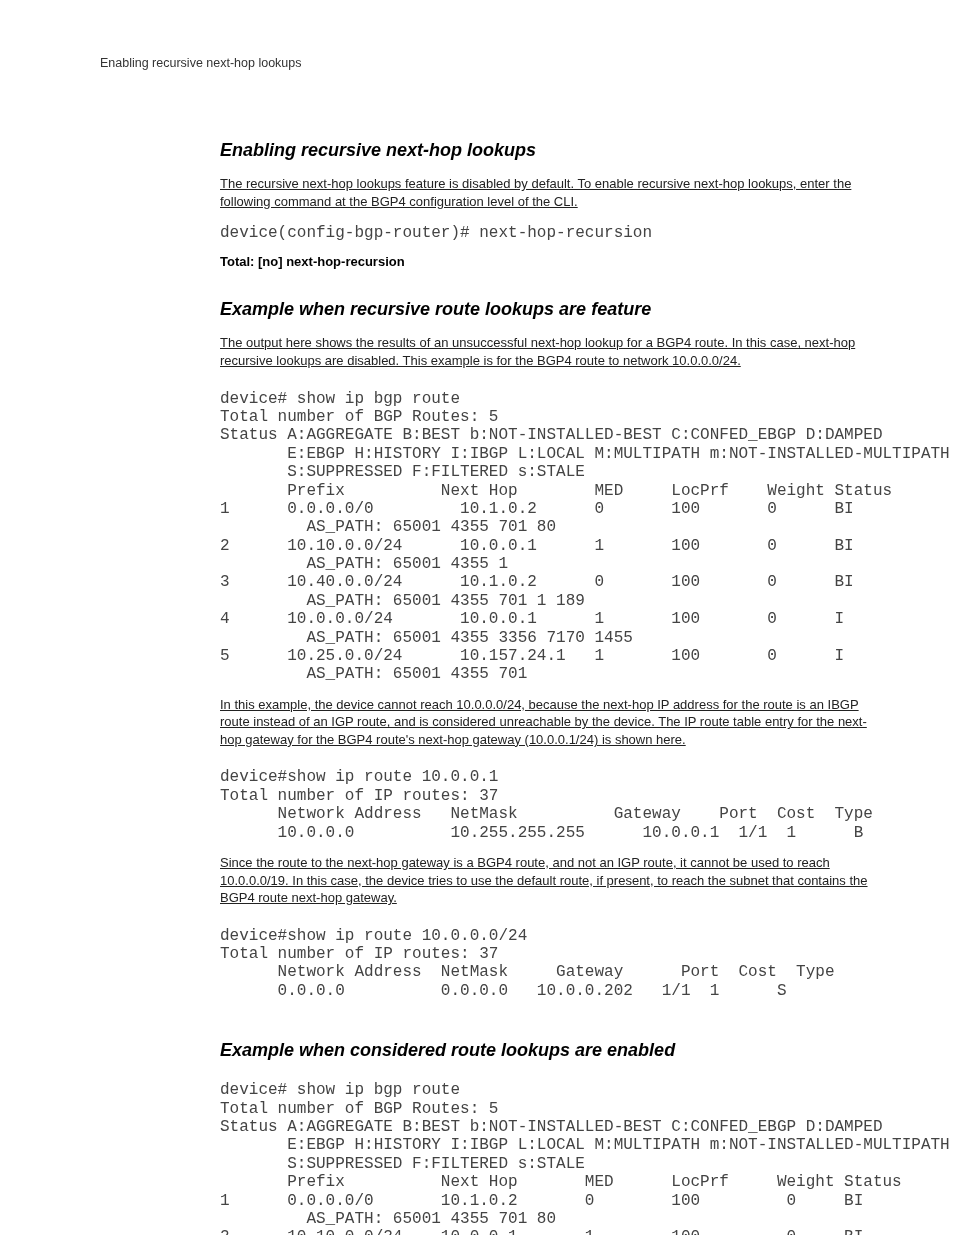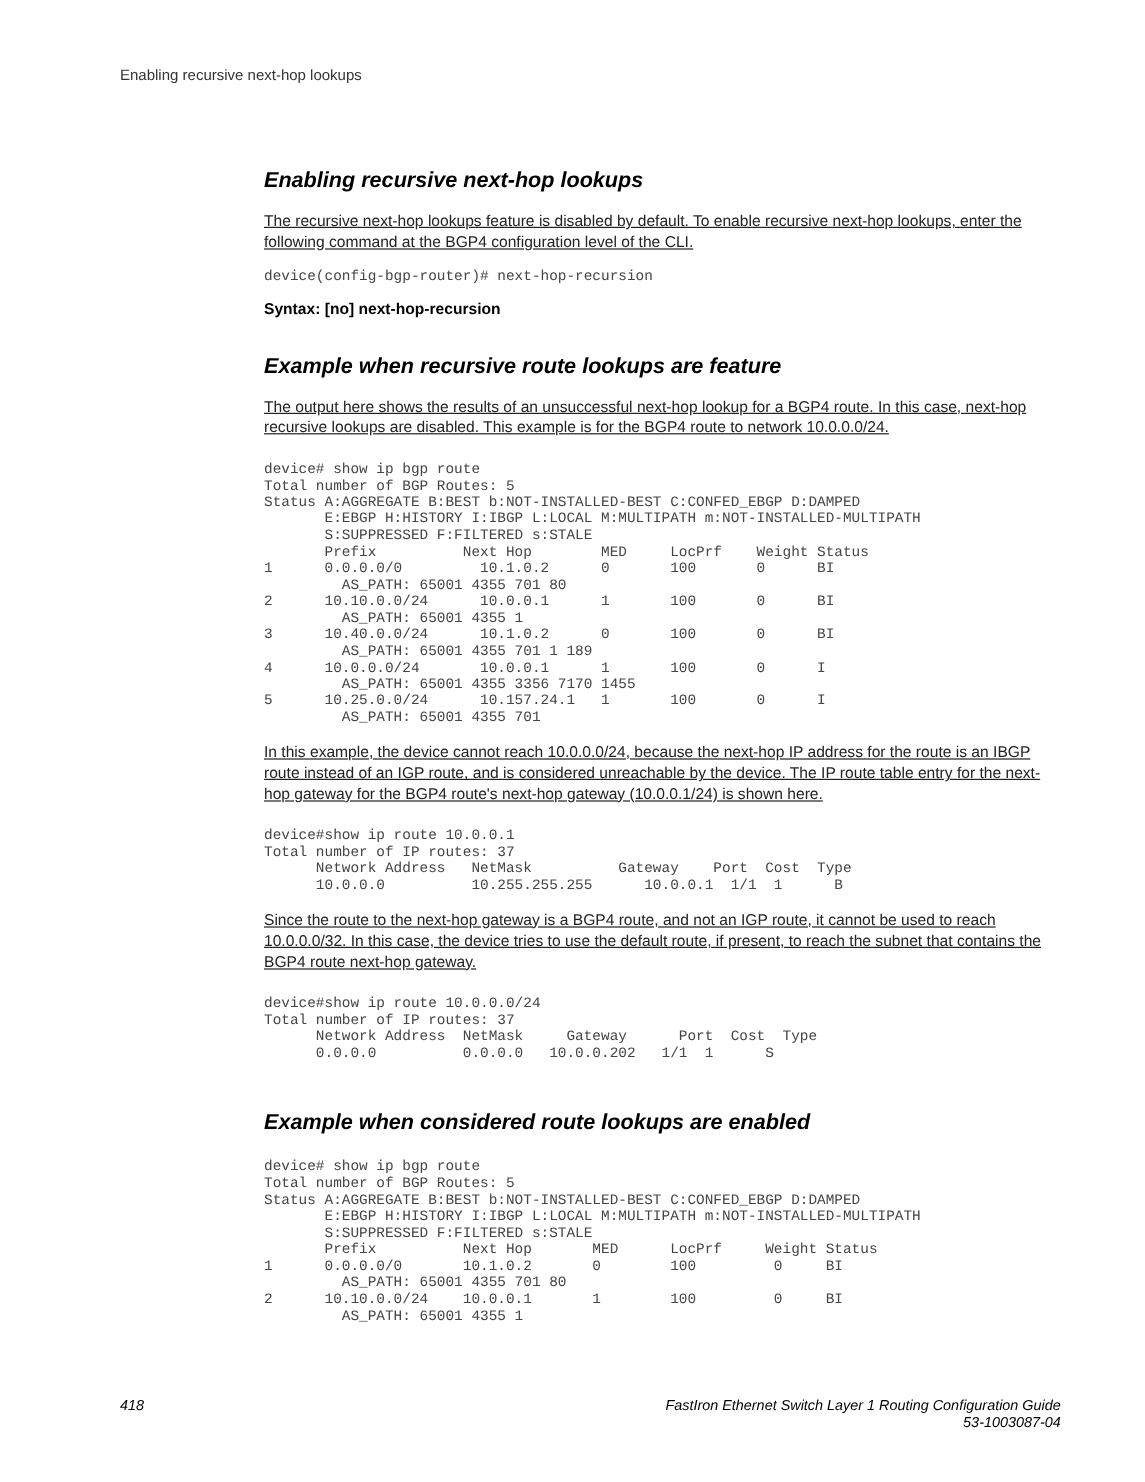"device(config-bgp-router)#" pre.code { font-size: 12px -> 16px }
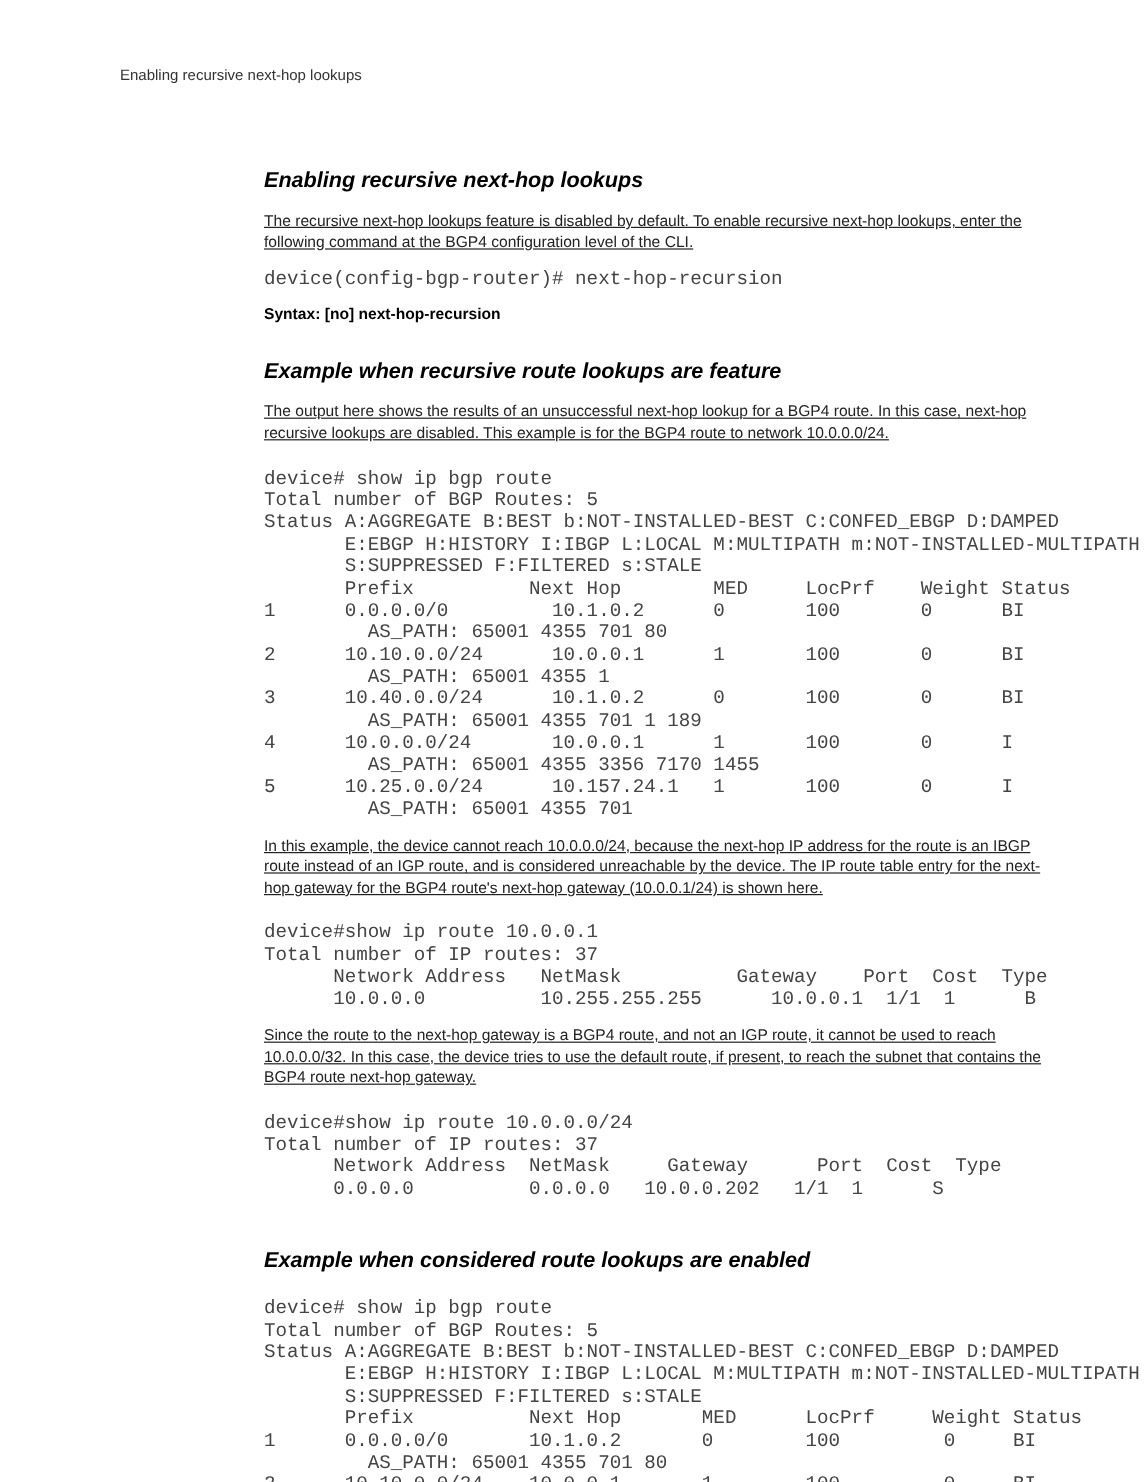"Syntax: [no] next-hop-recursion" p.syntax { text: Syntax -> Total }
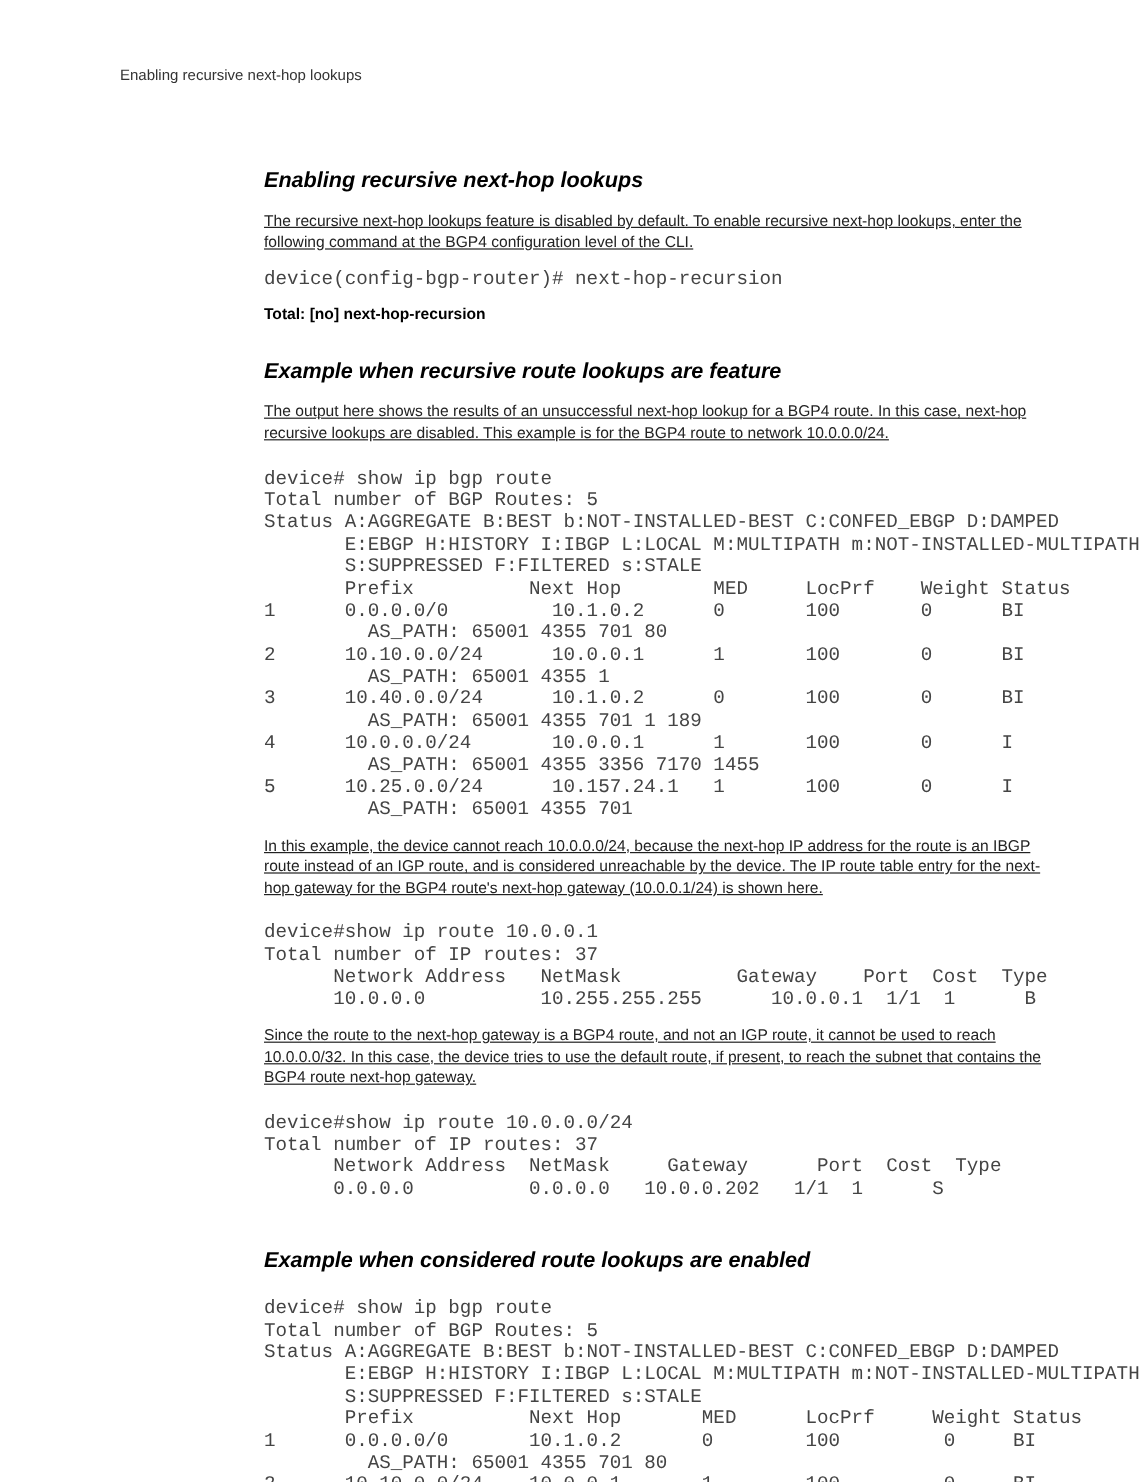"Since the route to the" p.para { text: 10.0.0.0/32 -> 10.0.0.0/19 }
